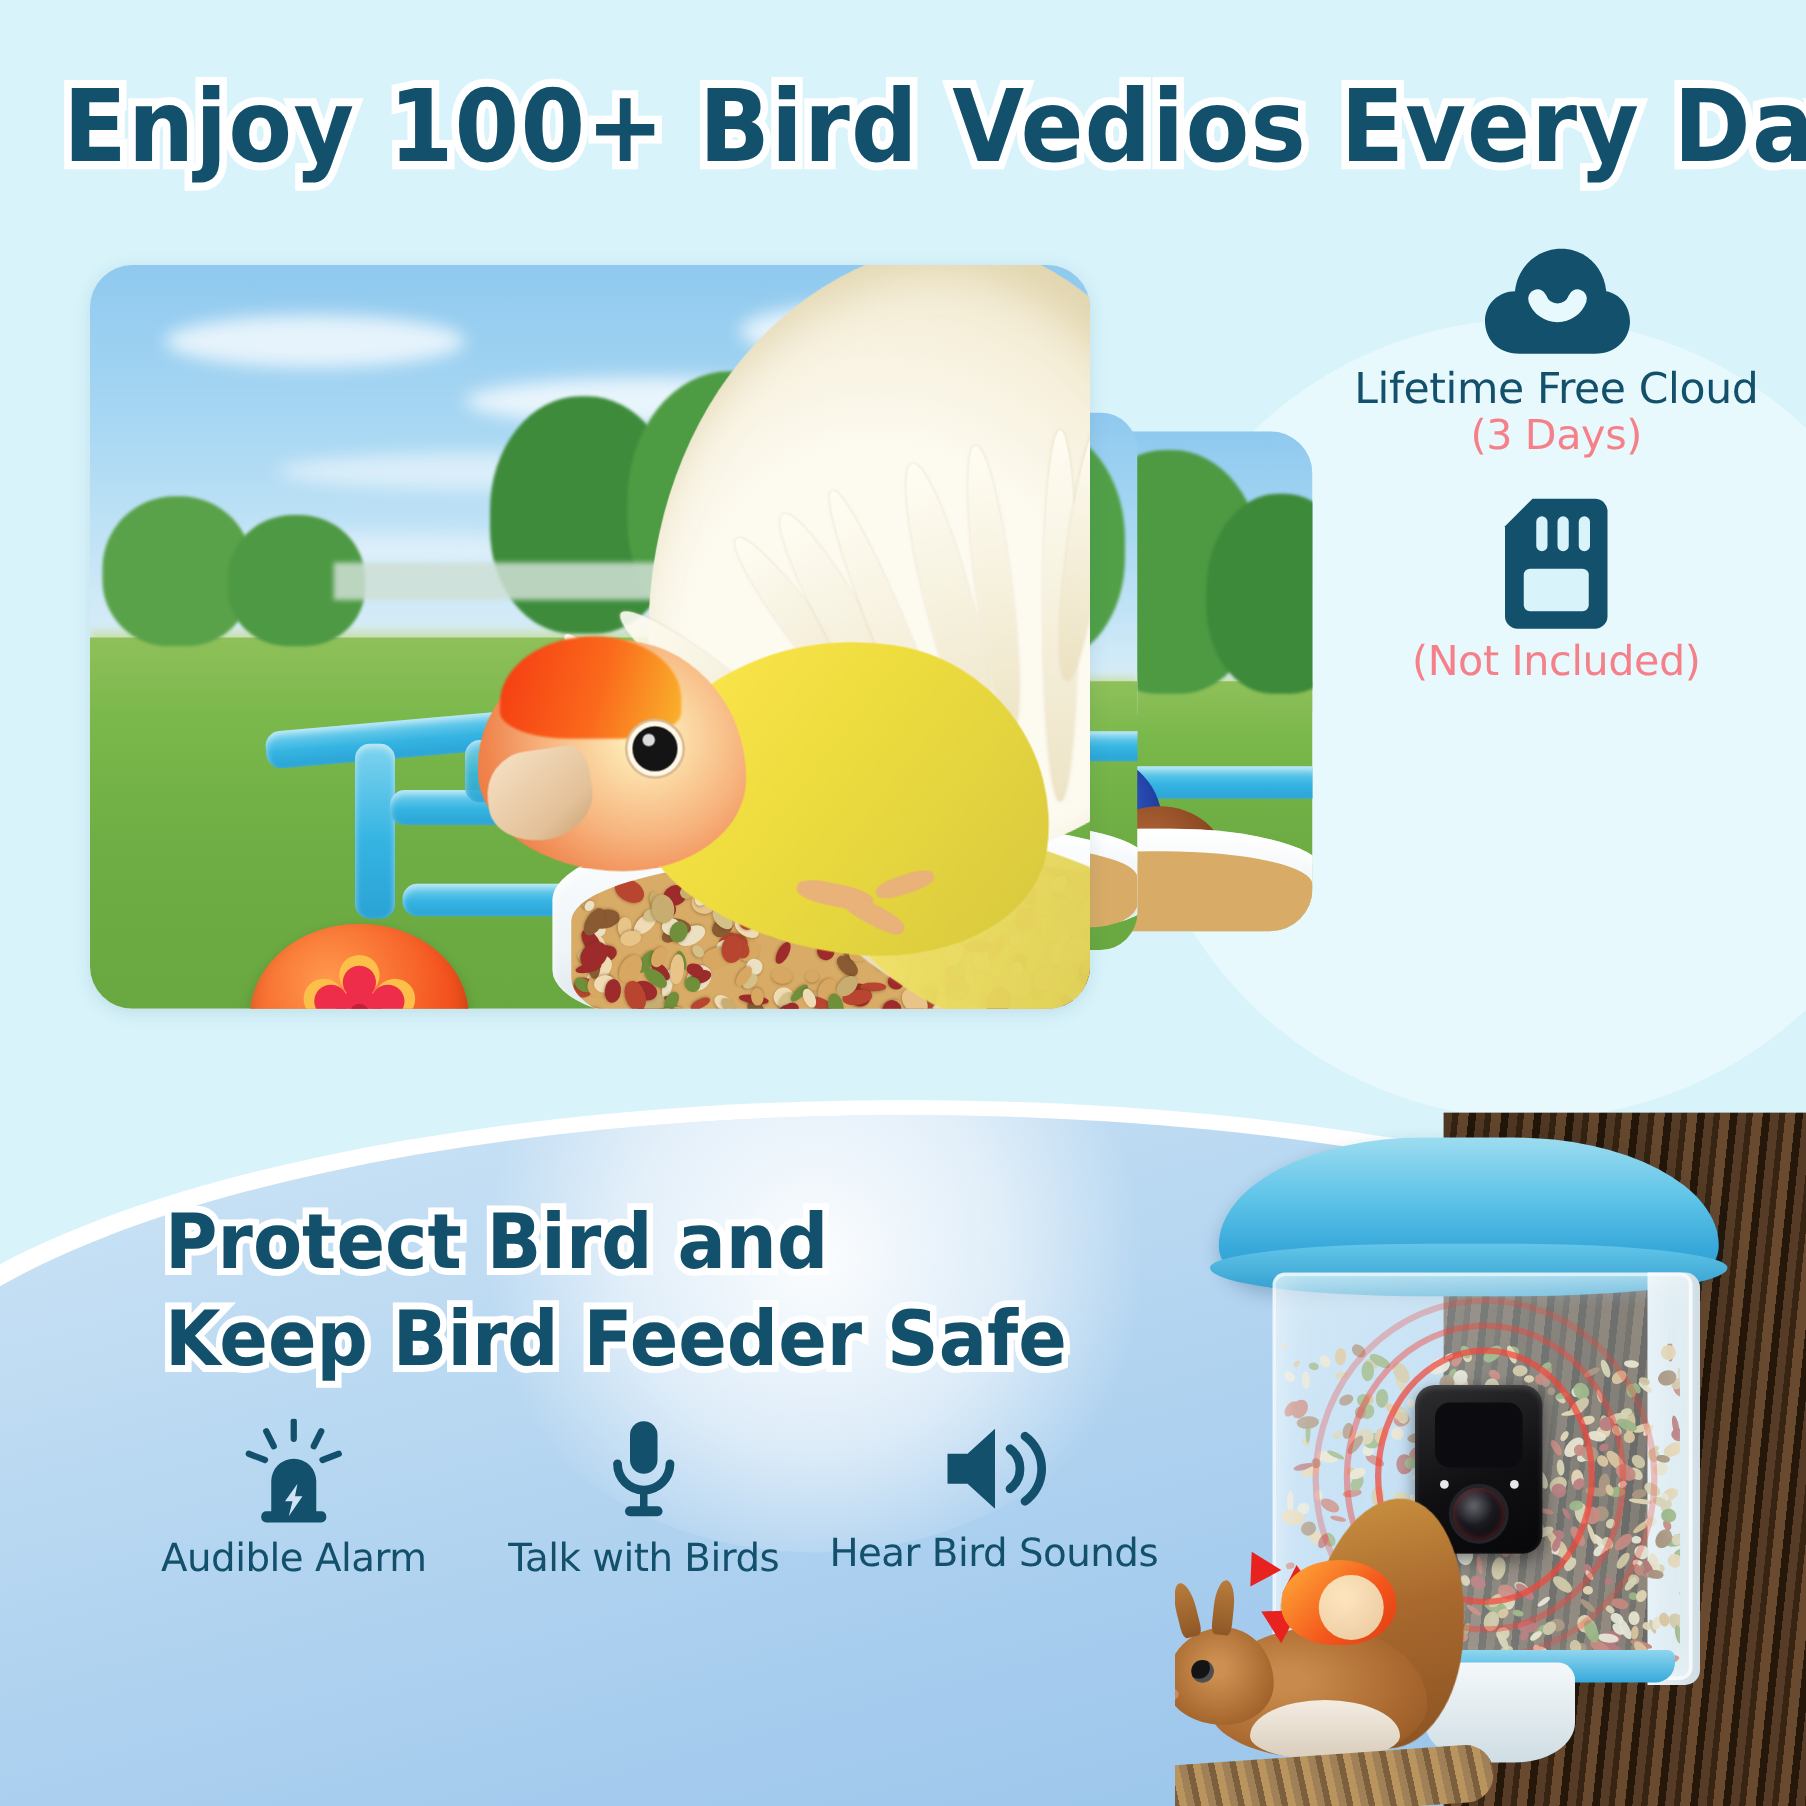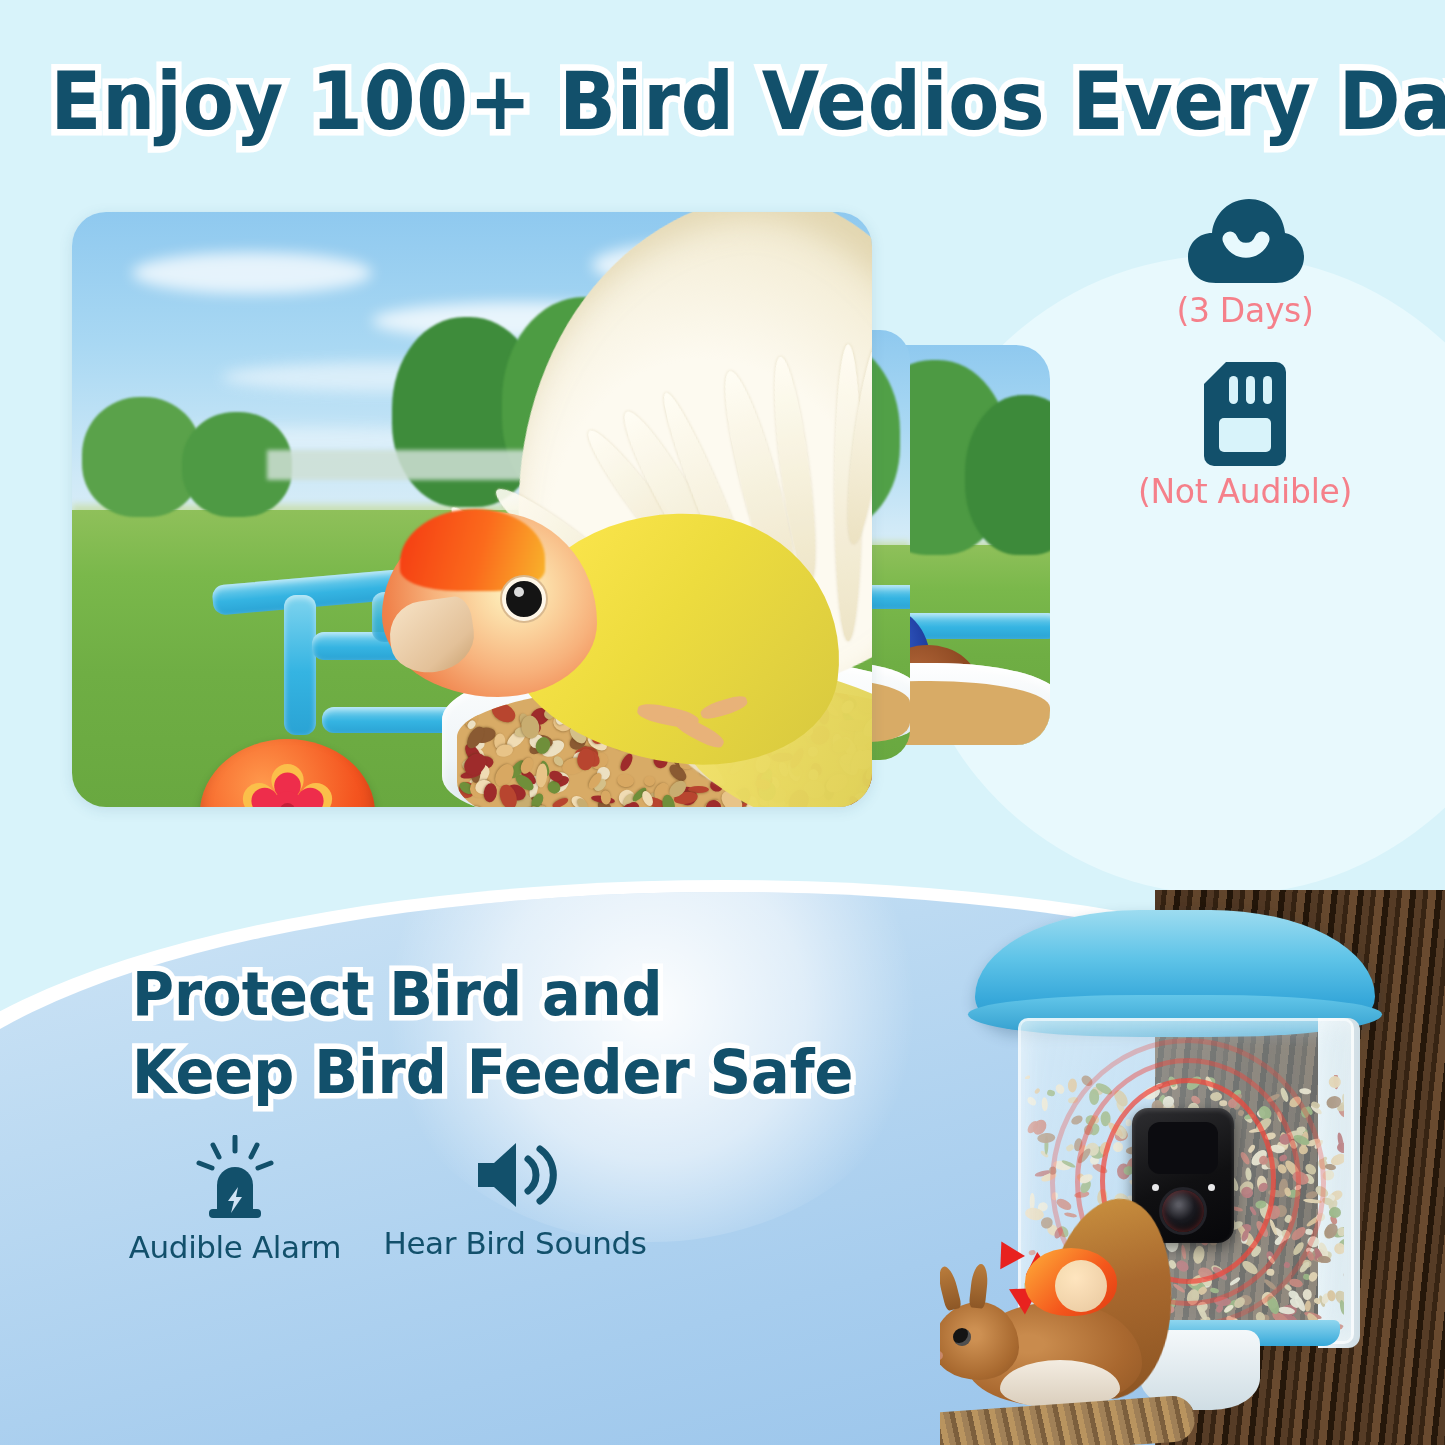"Lifetime Free Cloud" div.flabel { html: none -> <div>Lifetime Free Cloud</div> }
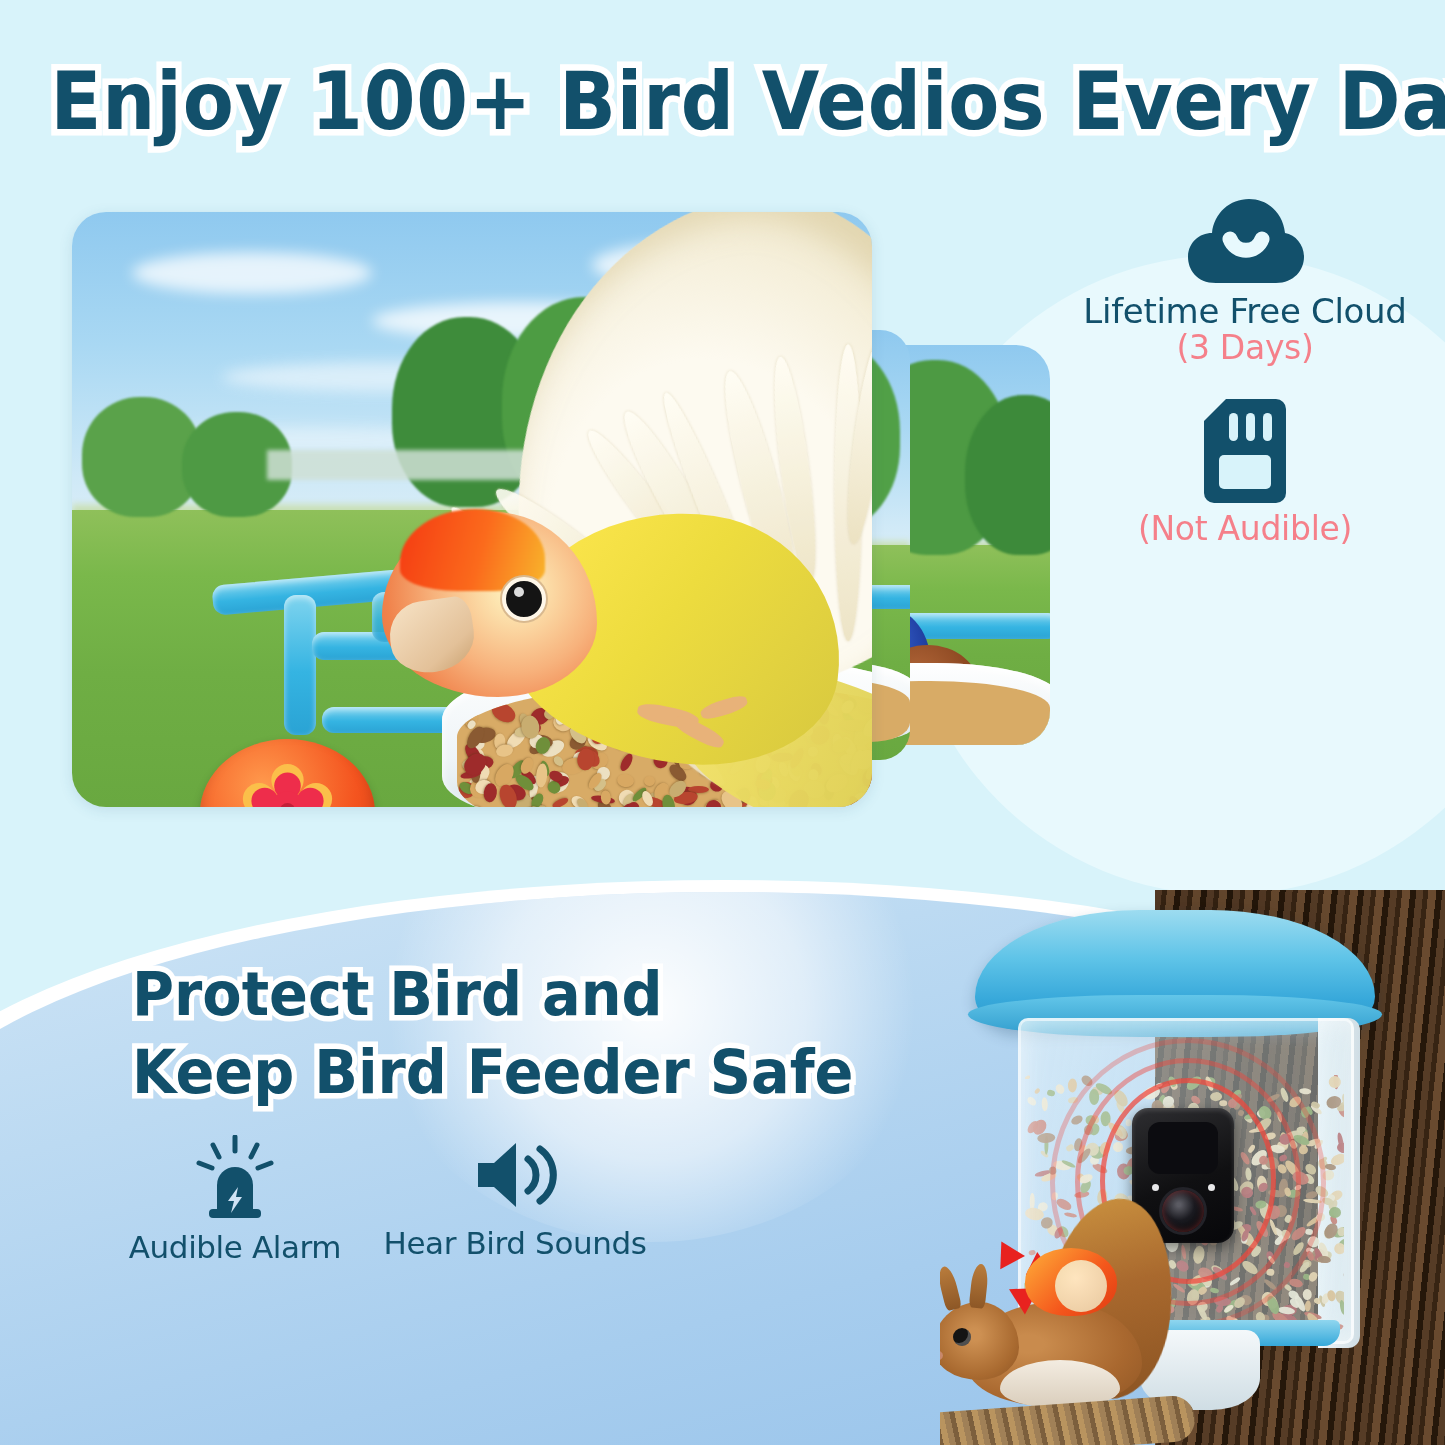"(Not Audible)" div.fsub { text: Audible -> Included }
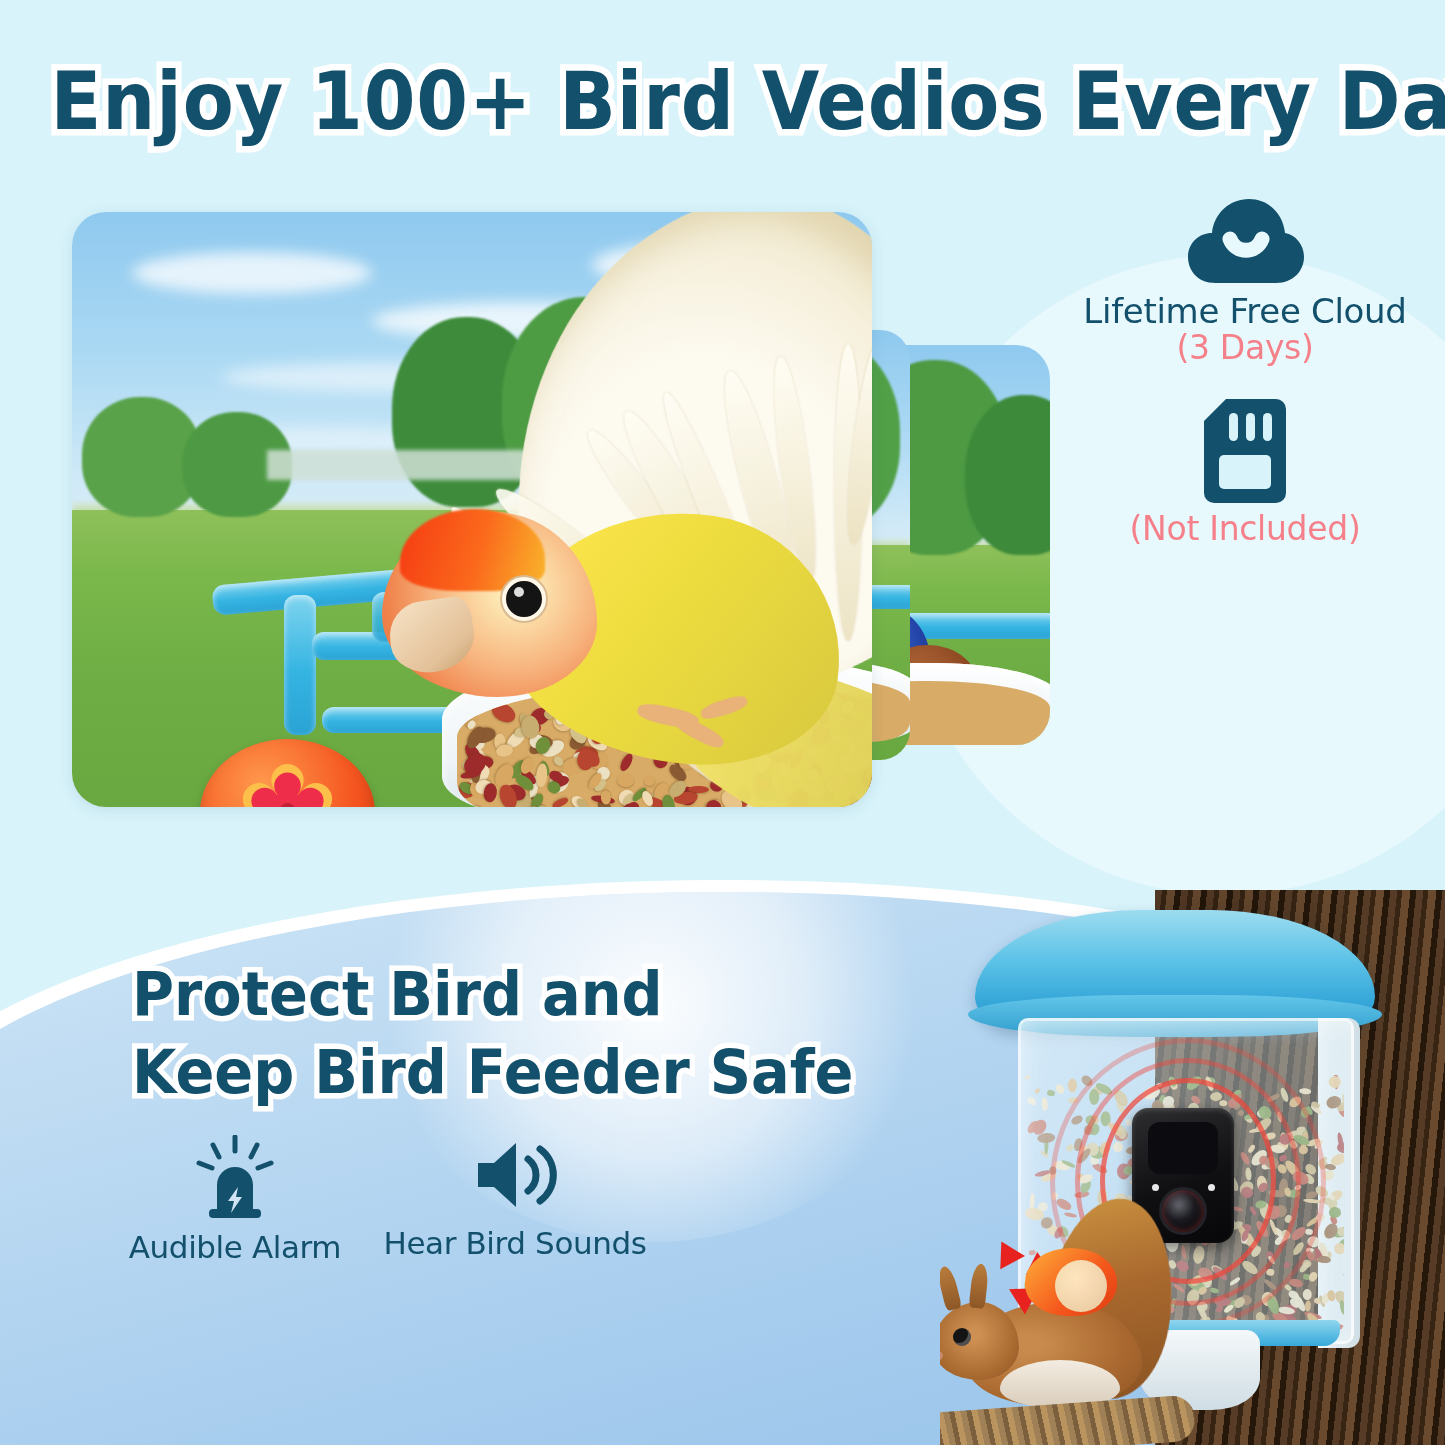"Talk with Birds" div.bfeature { html: none -> <div> <svg> <rect></rect> <path></path> <rect></rect> <rect></rect> </svg> <div>Talk with Birds</div> </div> }
